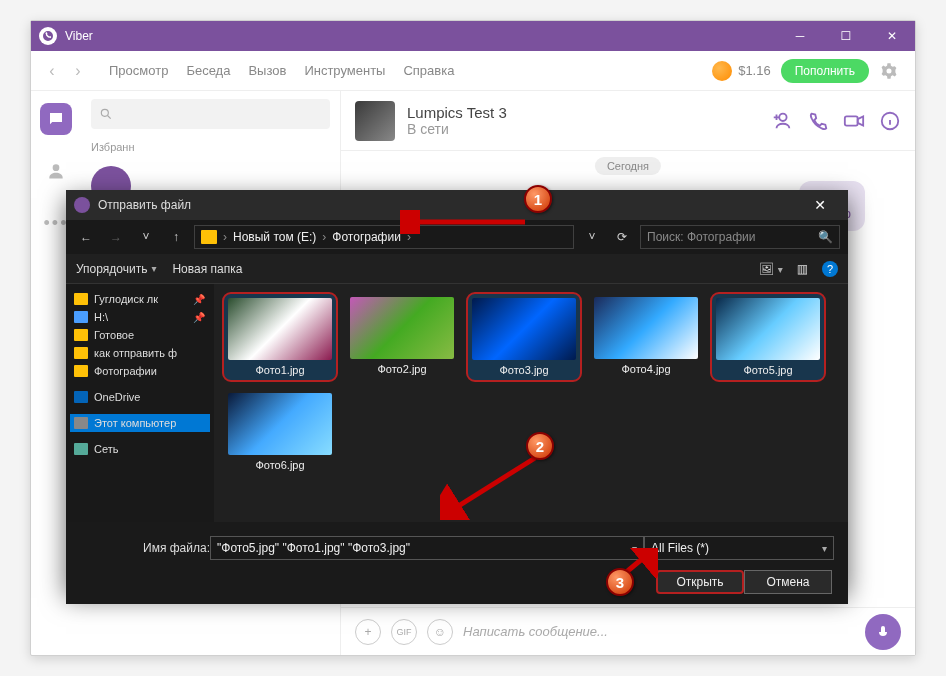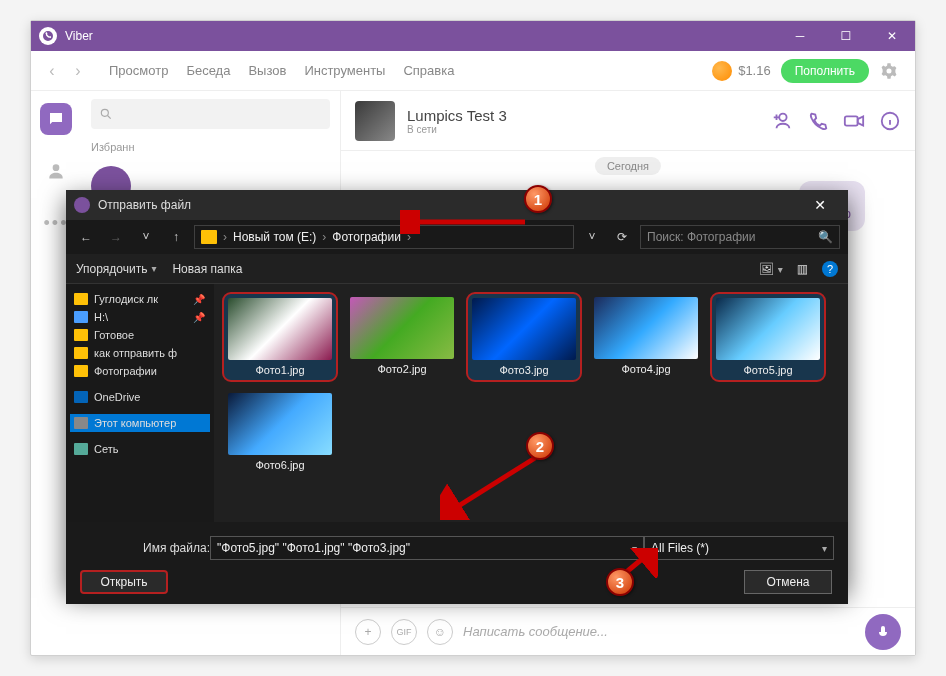"В сети" .ch-status { font-size: 10px -> 14px }
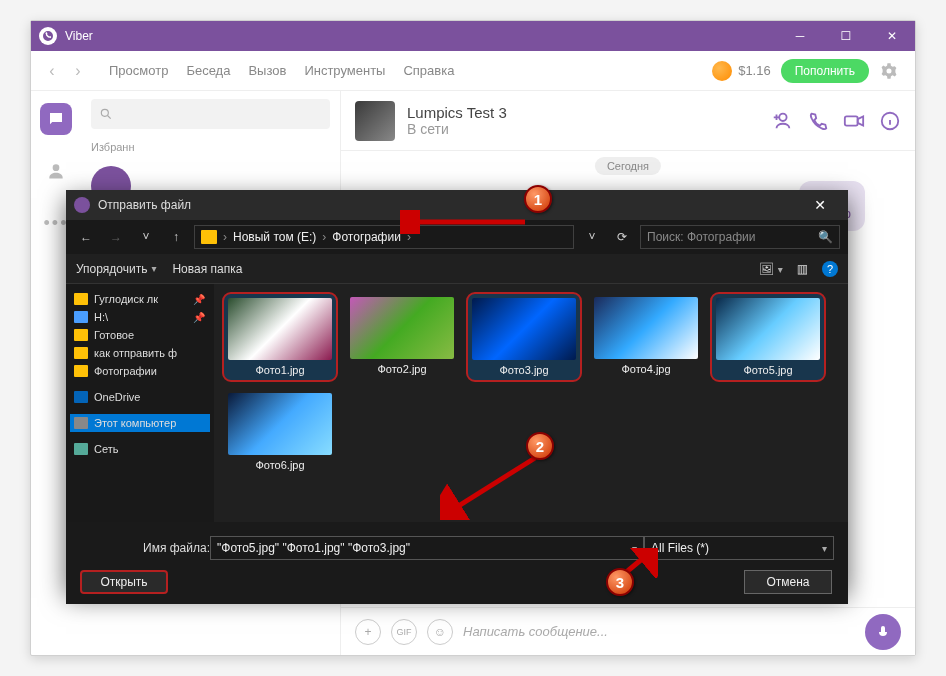"Открыть" .fd-buttons { justify-content: space-between -> flex-end }
